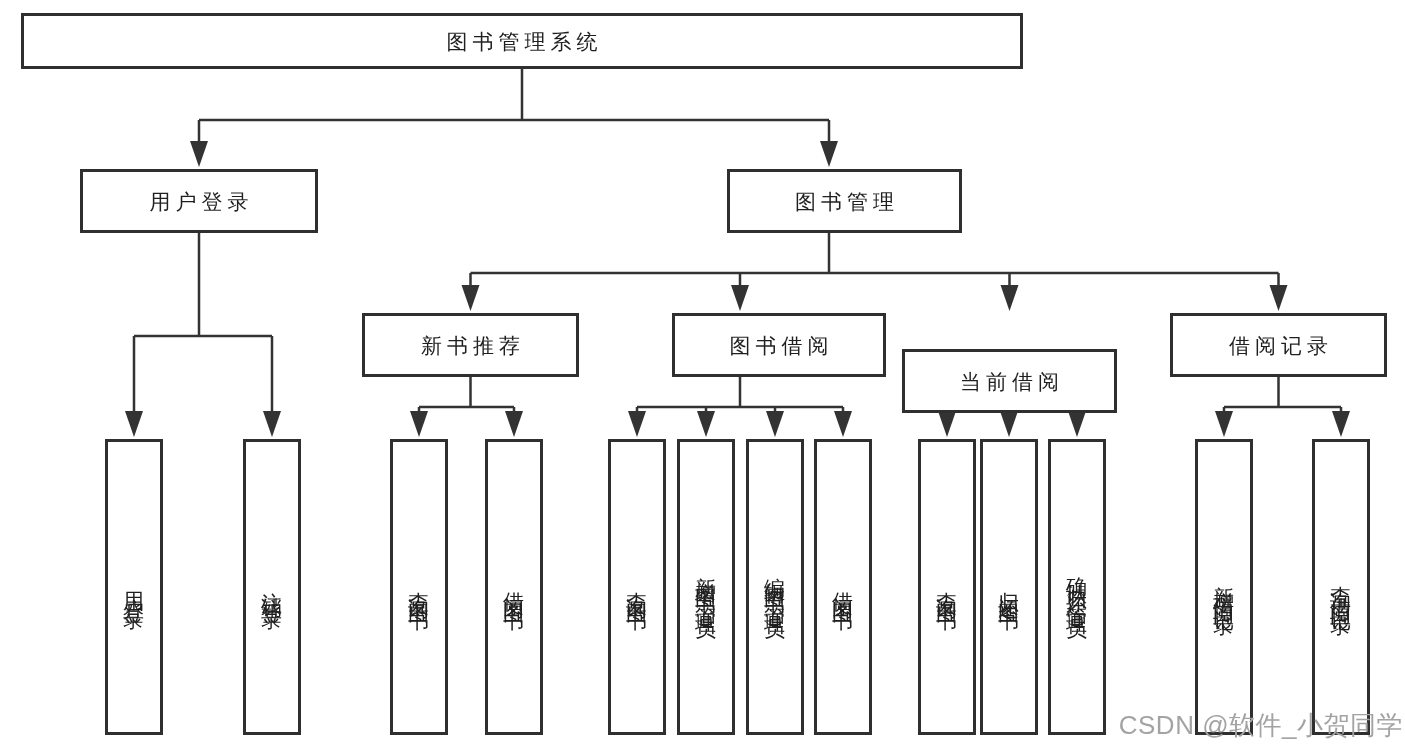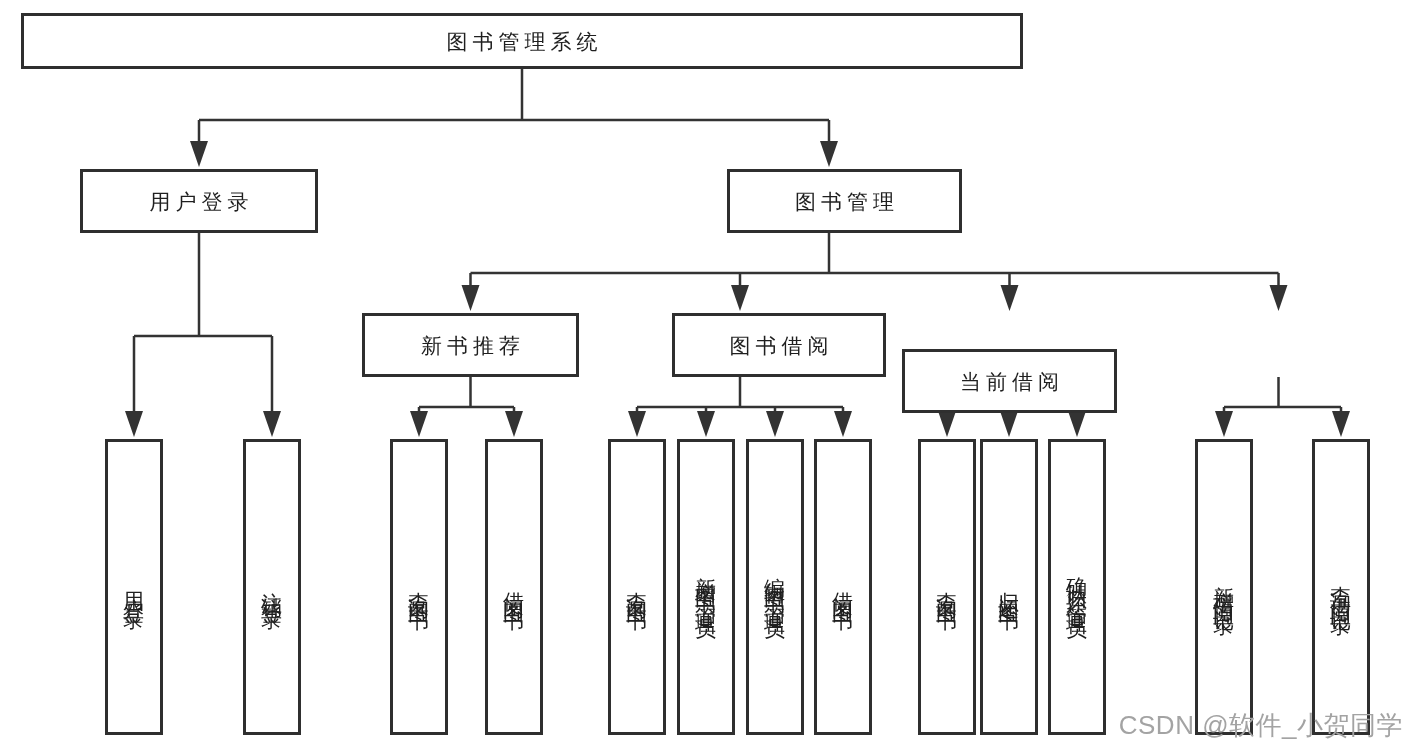"借阅记录" div.hnode { html: none -> <div> <span>借阅记录</span> </div> }
